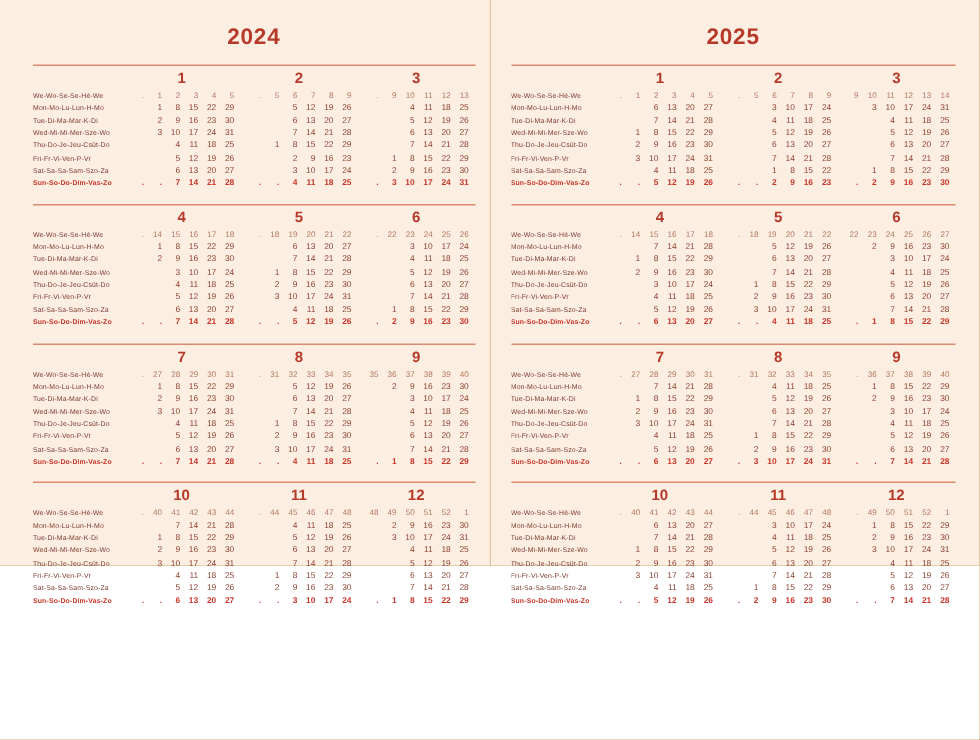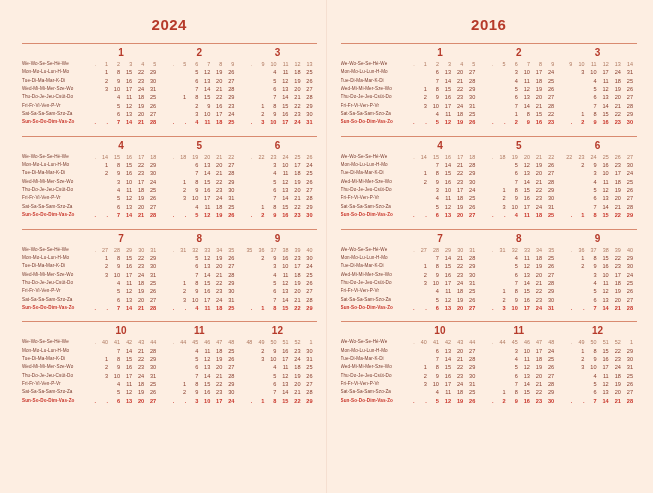"2024" .spread { height: 493px -> 377px }
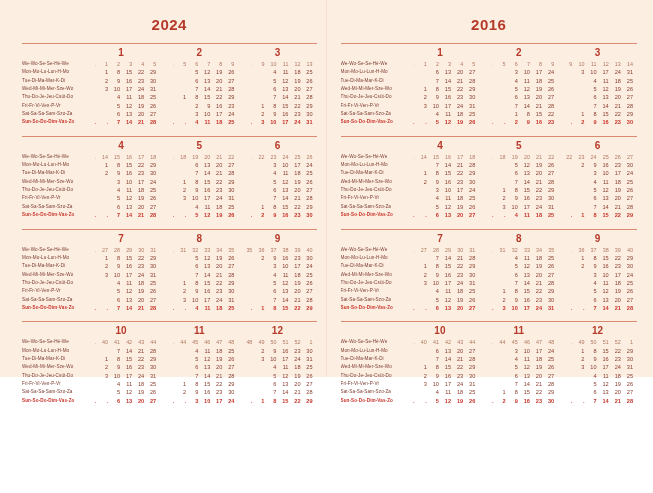"2016" div.year-title { text: 2016 -> 2025 }
